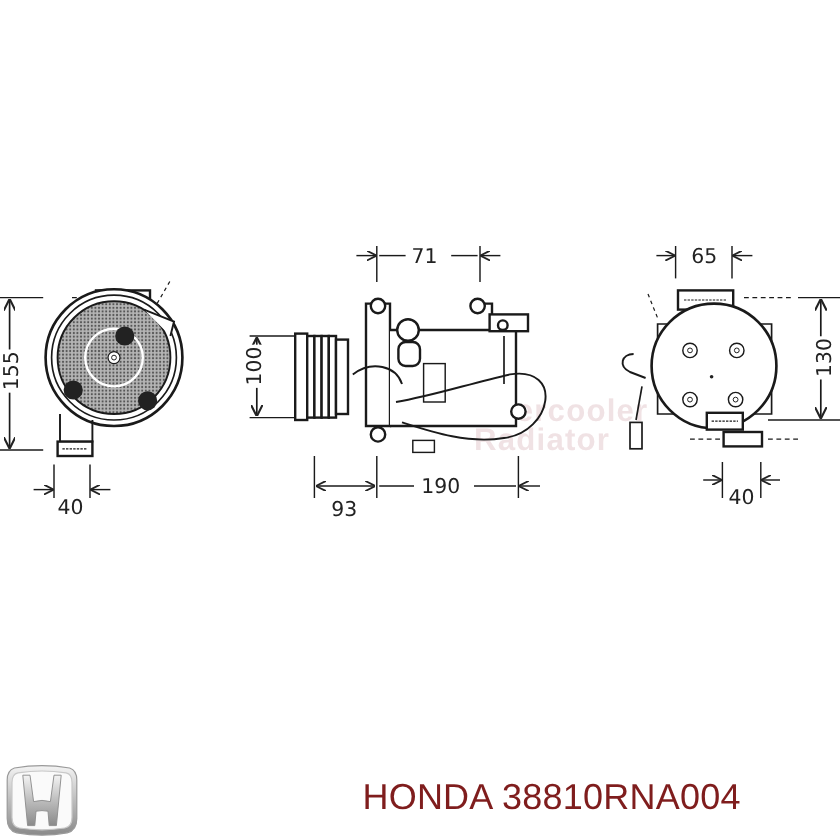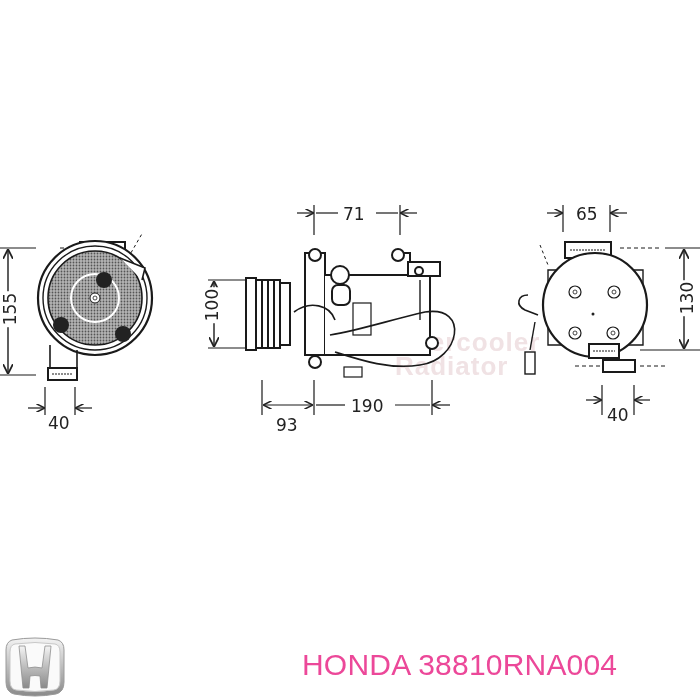"HONDA 38810RNA004" .caption { color: #ec4899 -> #7f1d1d }
